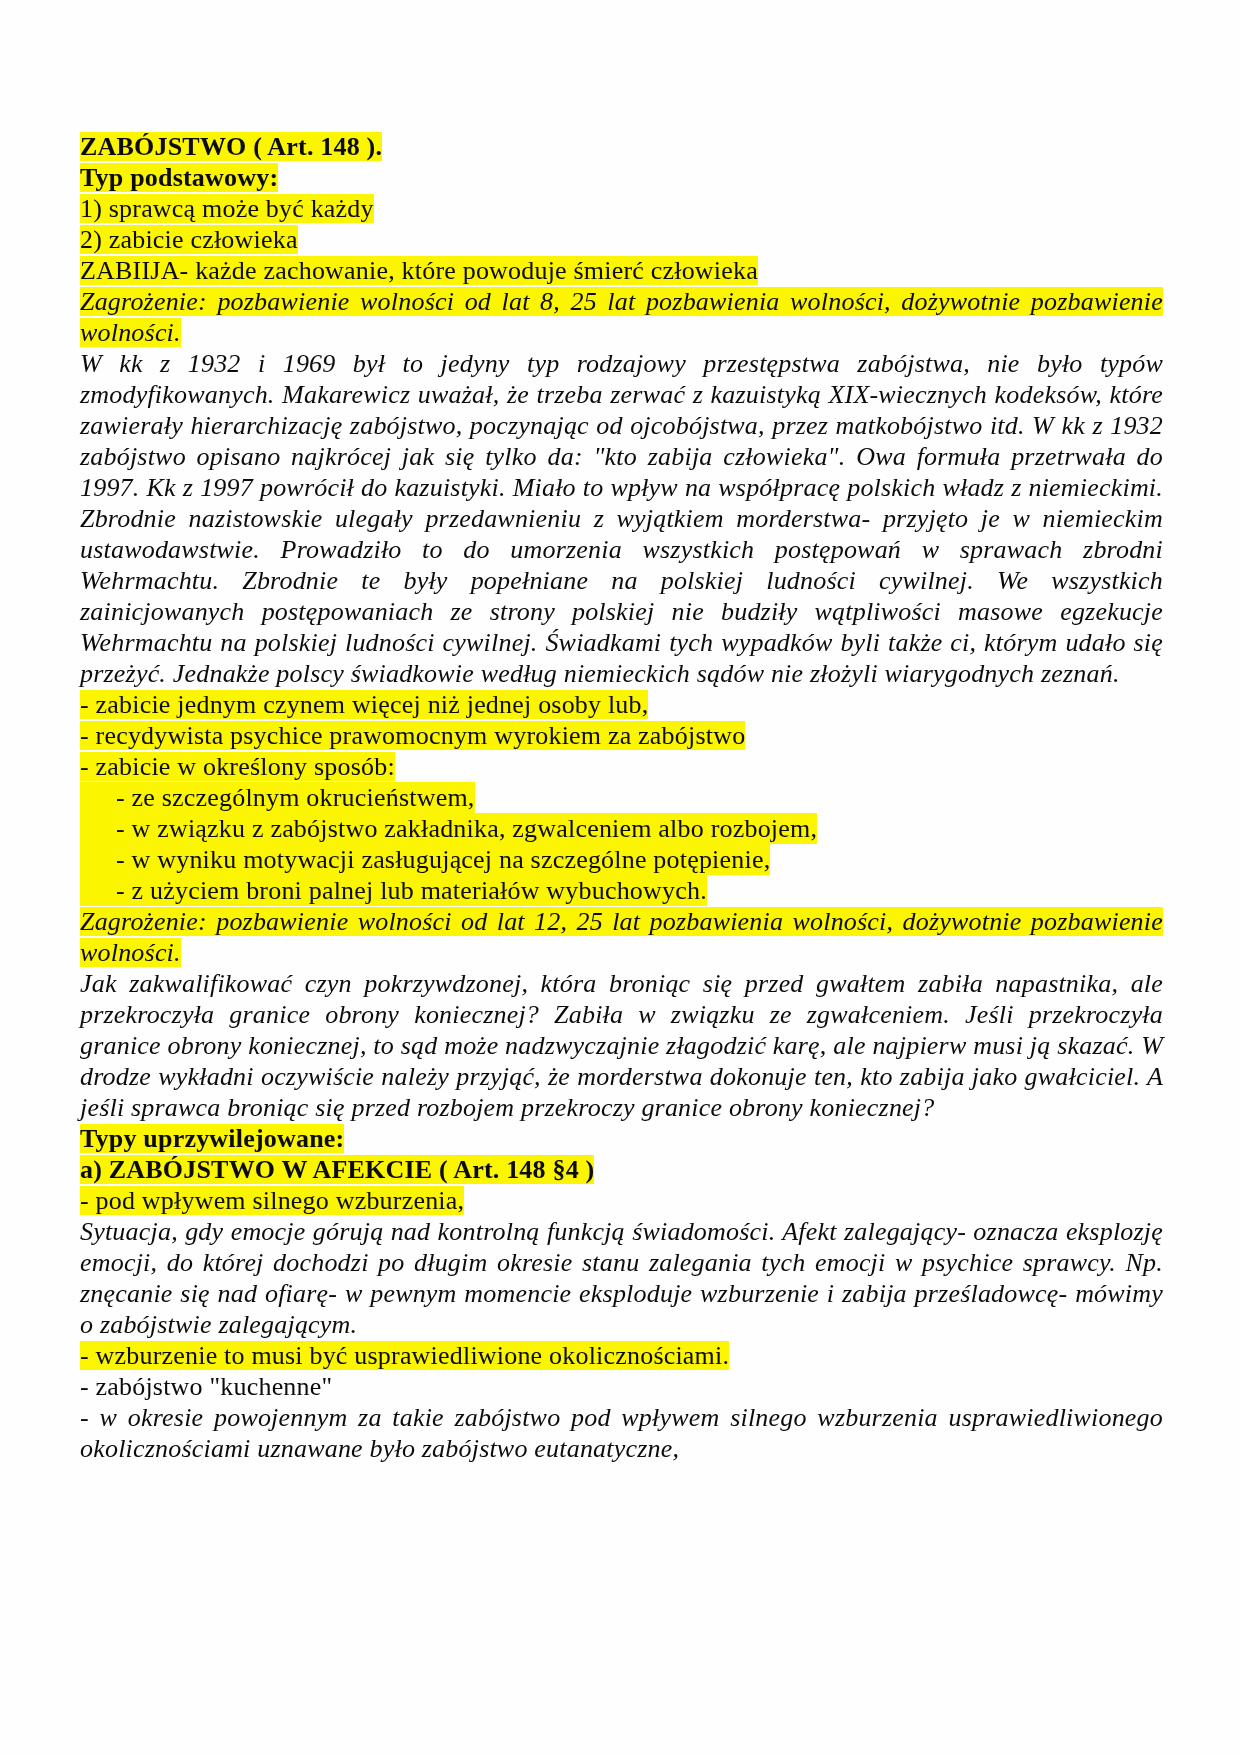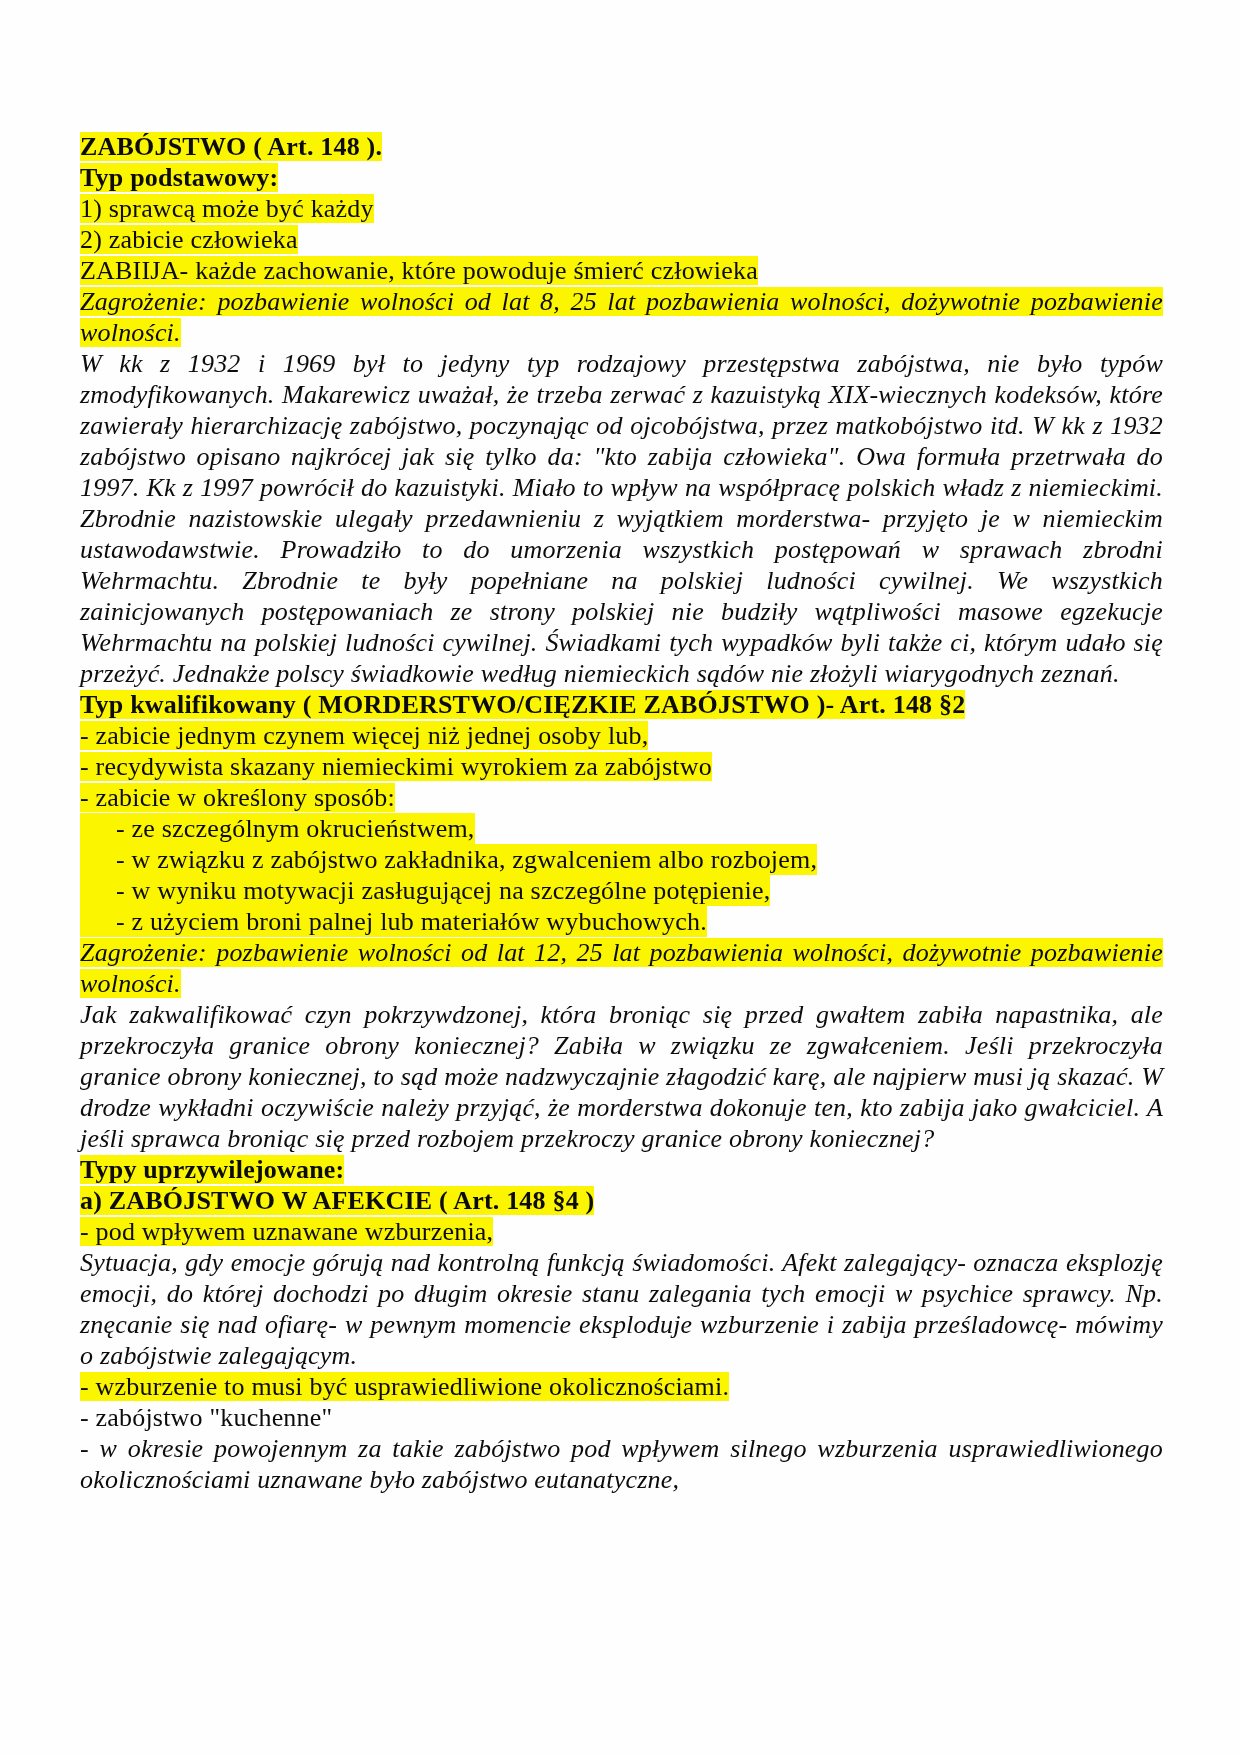"Typ kwalifikowany ( MORDERSTWO/CIĘZKIE" p.blk { html: <p><span>Typ kwalifikowany ( MORDERSTWO/CIĘZKIE ZABÓJSTWO )- Art. 148 §2</span></p> -> none }
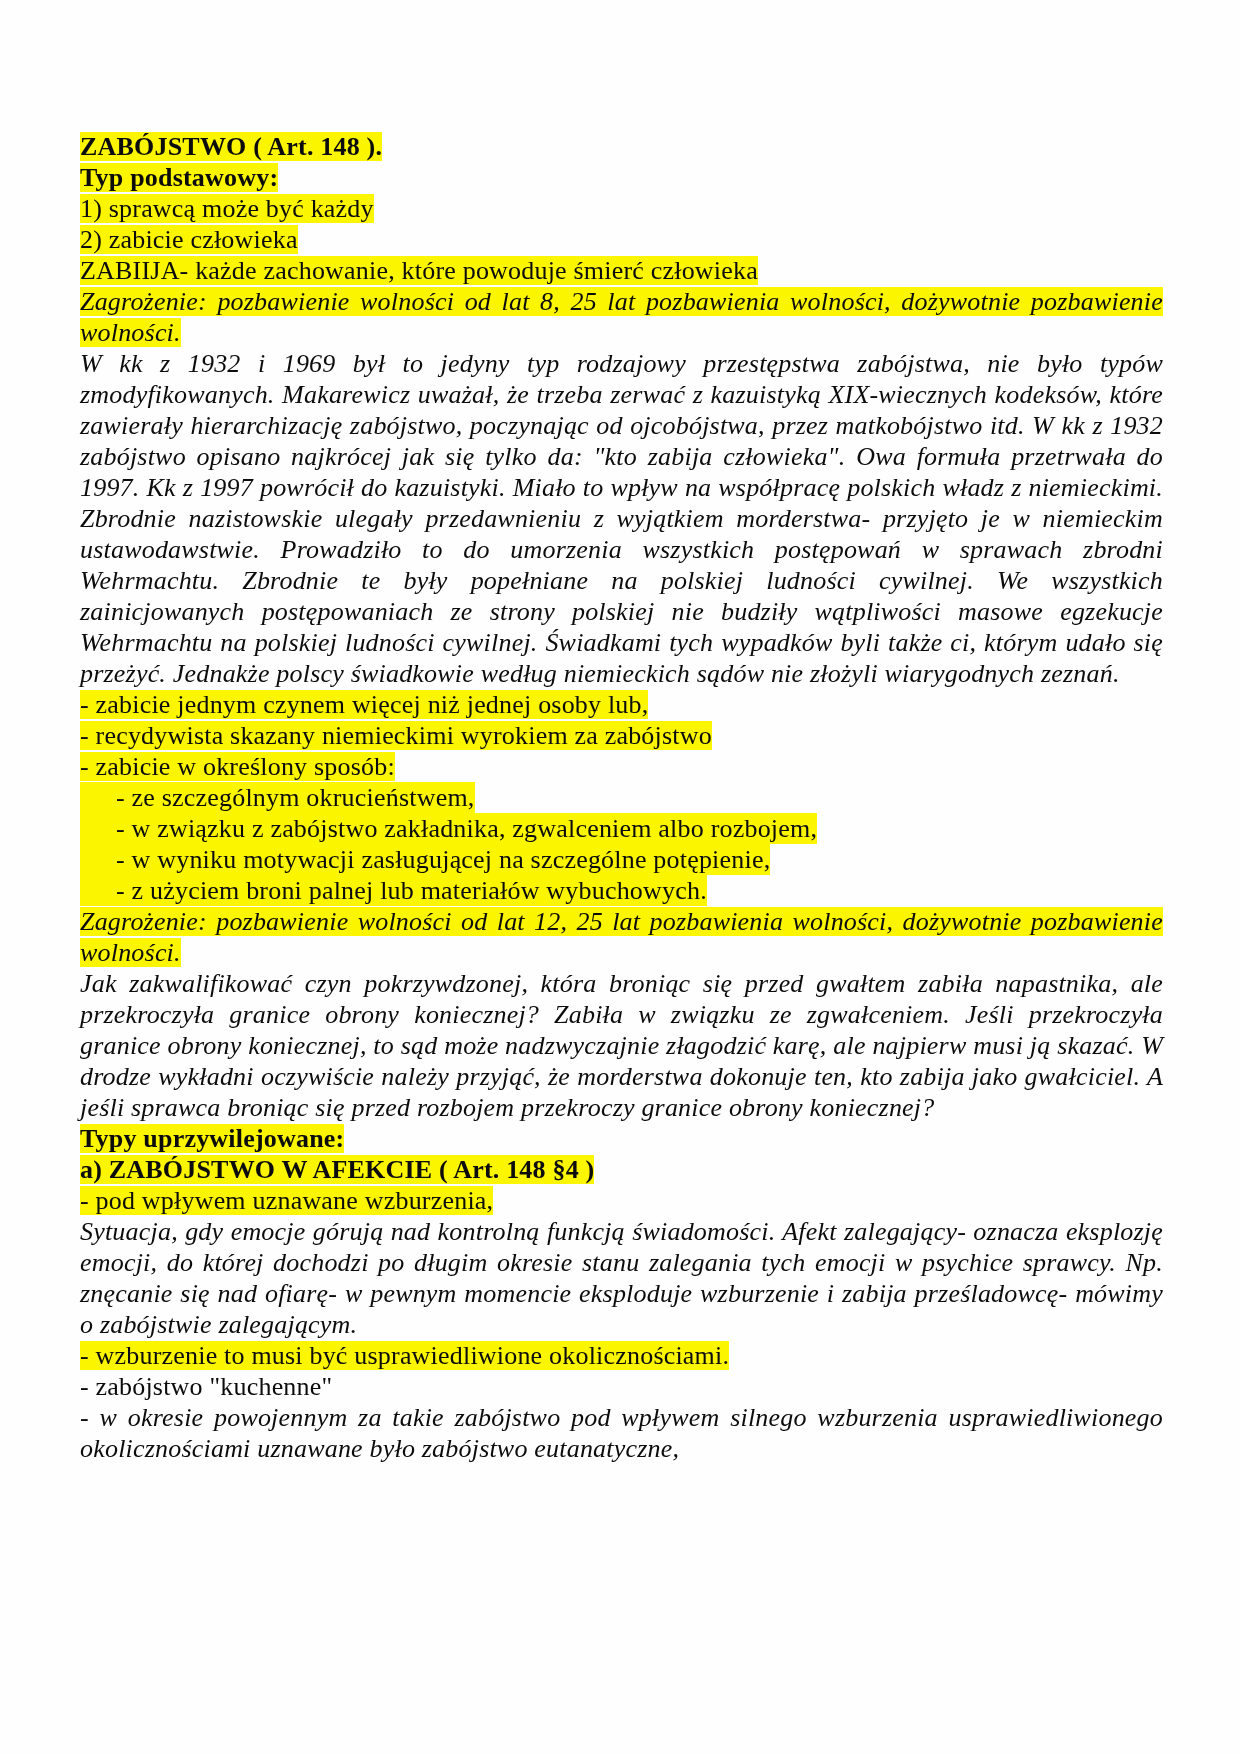"- recydywista skazany niemieckimi" span.hl { text: skazany niemieckimi -> psychice prawomocnym }
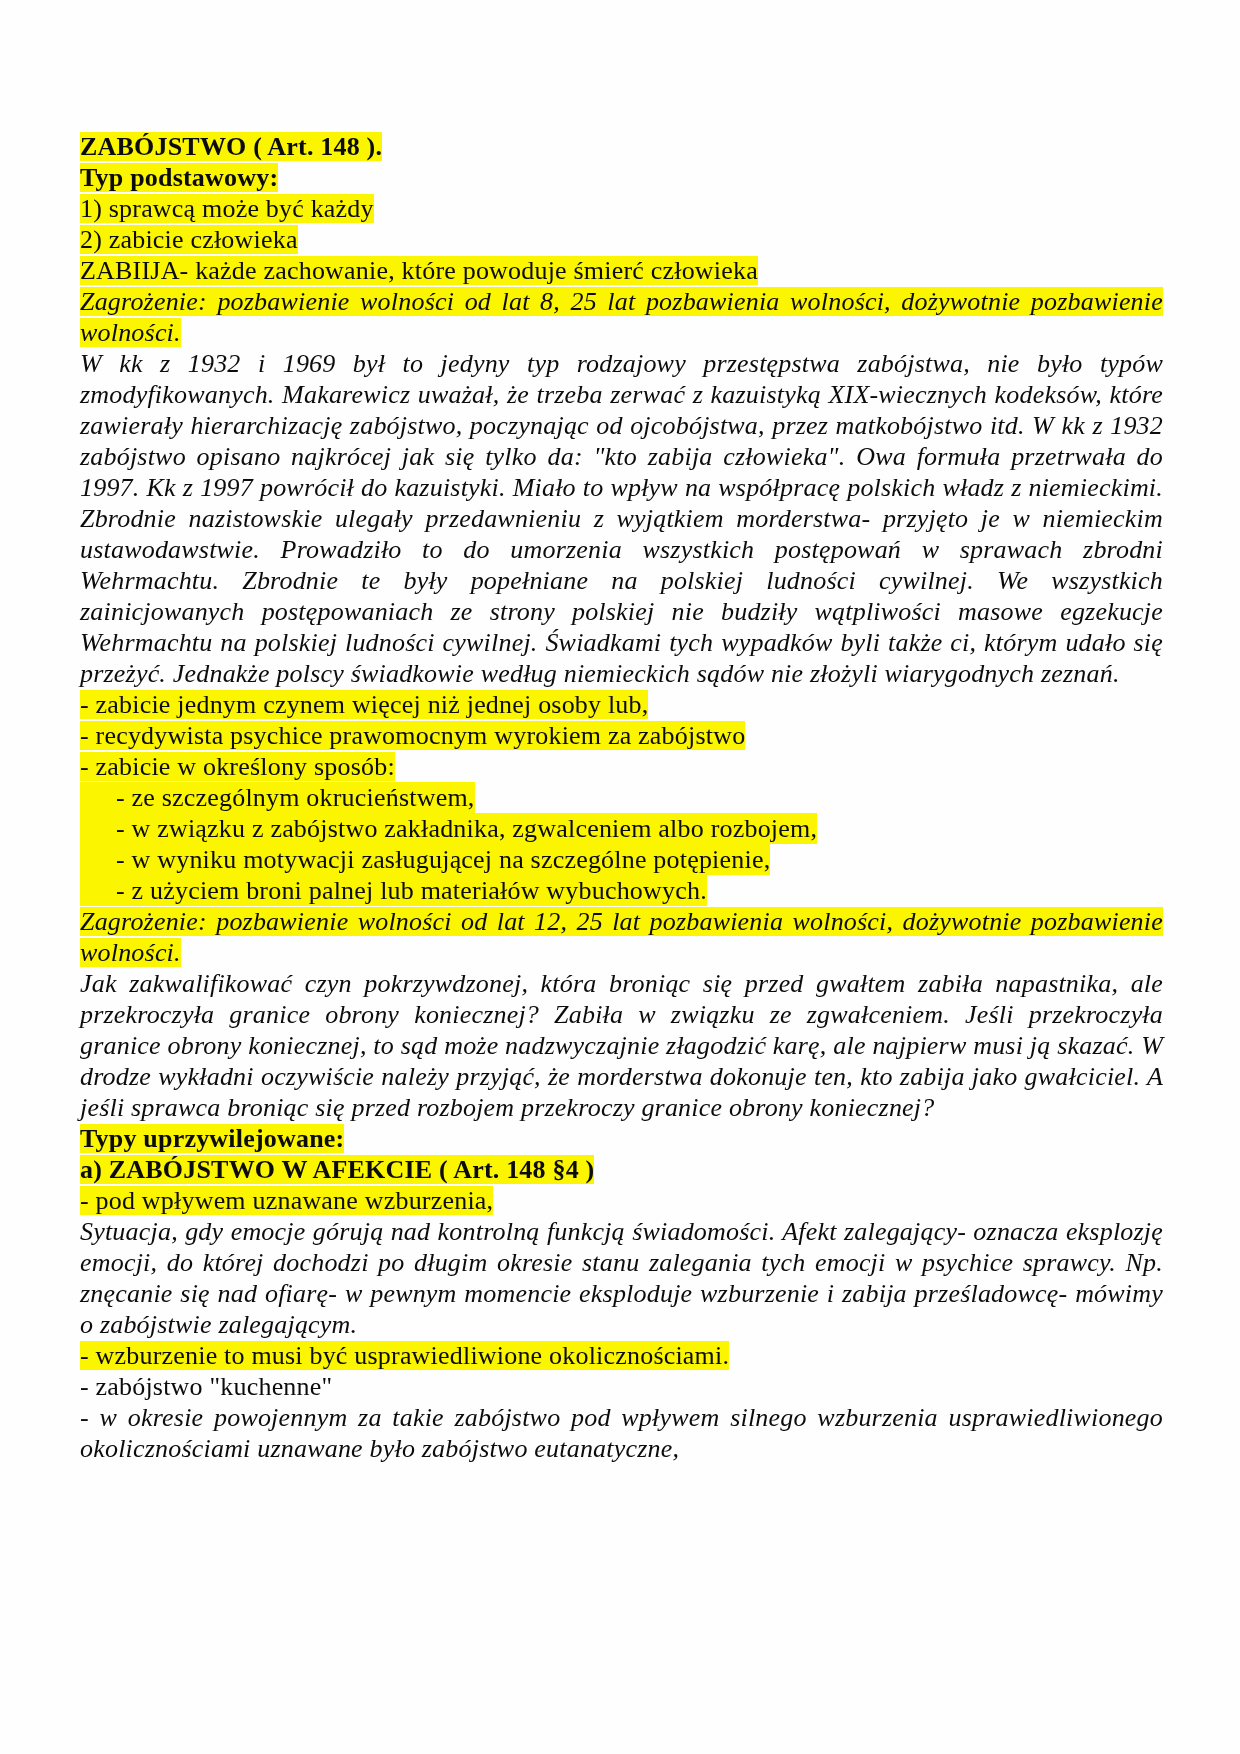"- pod wpływem uznawane wzburzenia," span.hl { text: uznawane -> silnego }
